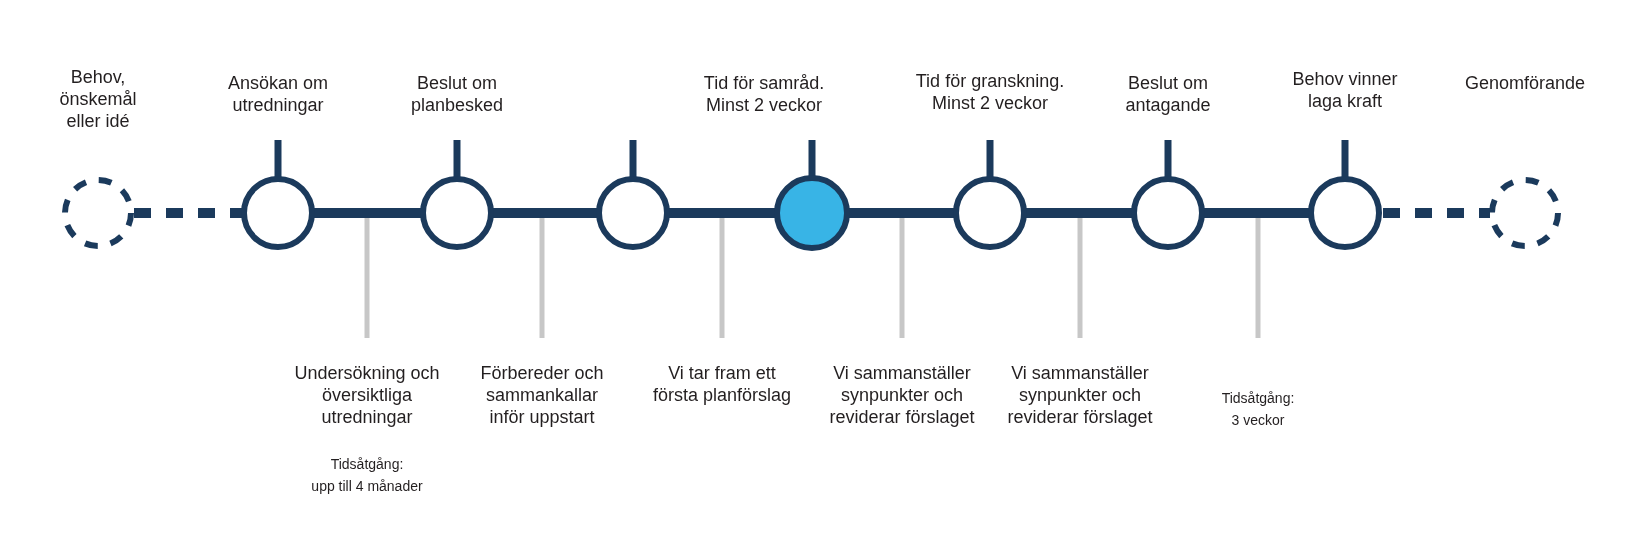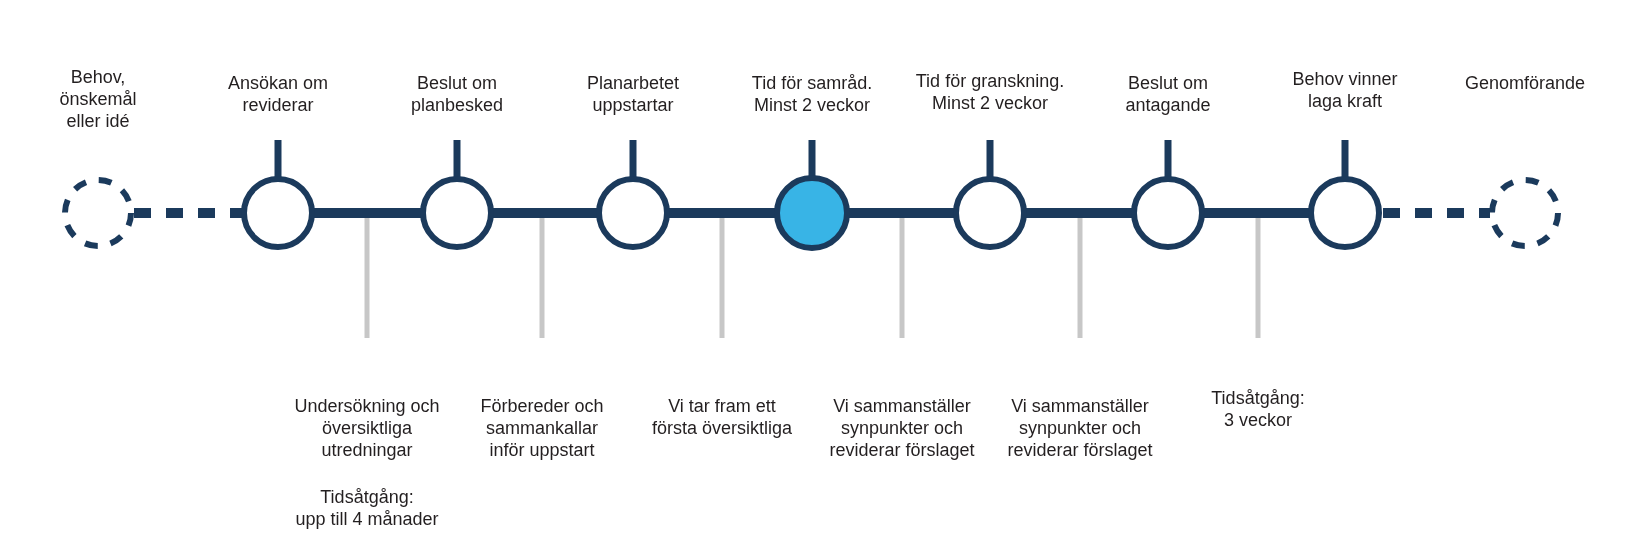"Ansökan om" div.top-label { text: reviderar -> utredningar }
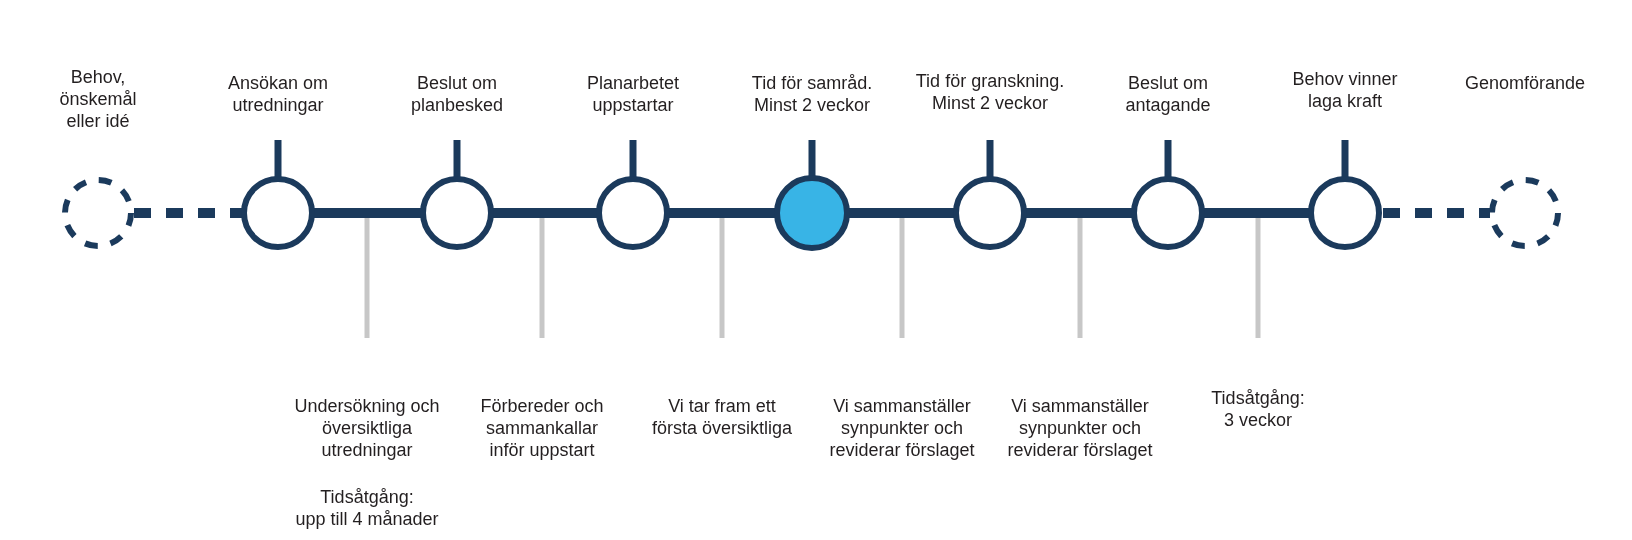"Planarbetet" div.top-label { html: <div>Planarbetet uppstartar</div> -> none }
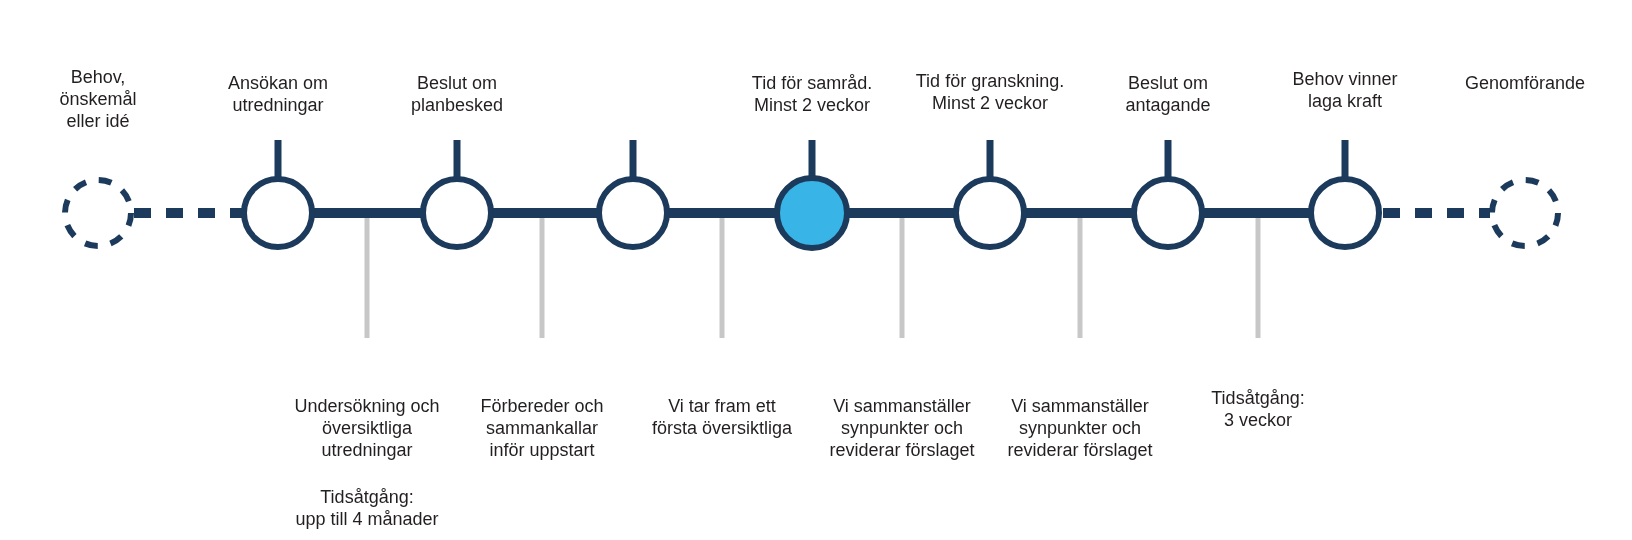"Tid för samråd." div.top-label { left: 812px -> 764px }
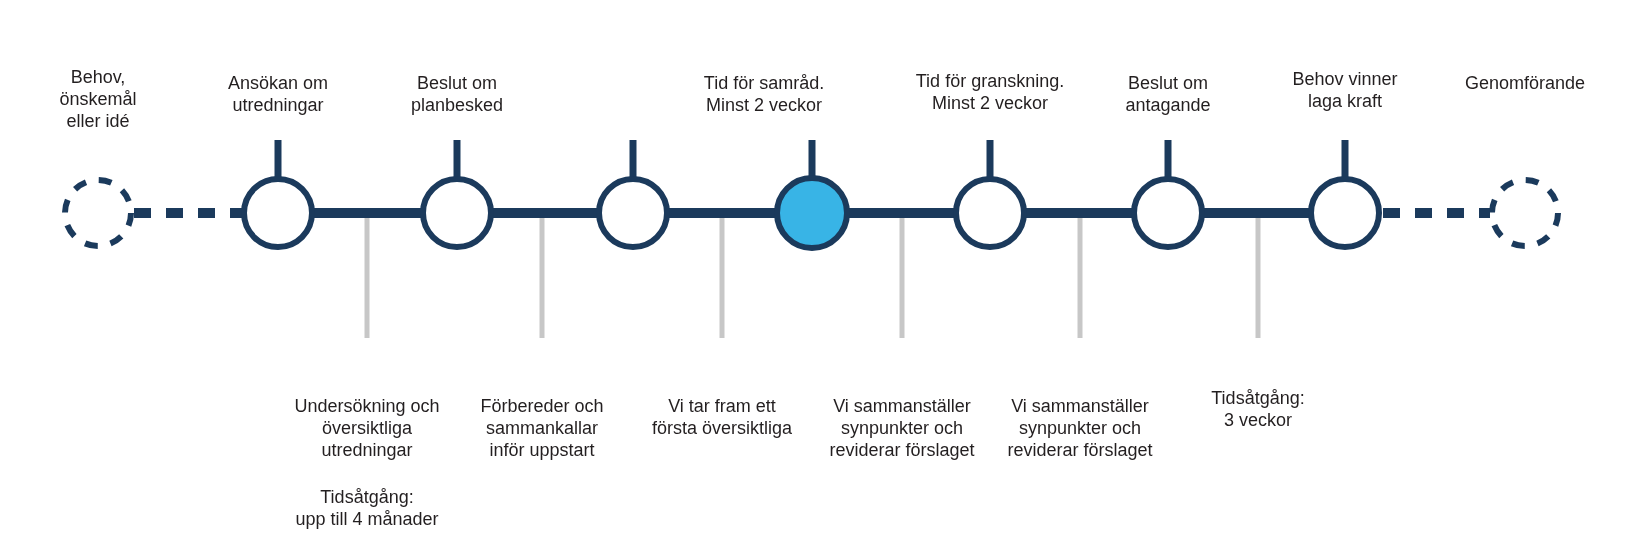"Undersökning och" .phase-text { margin-top: 33px -> none }
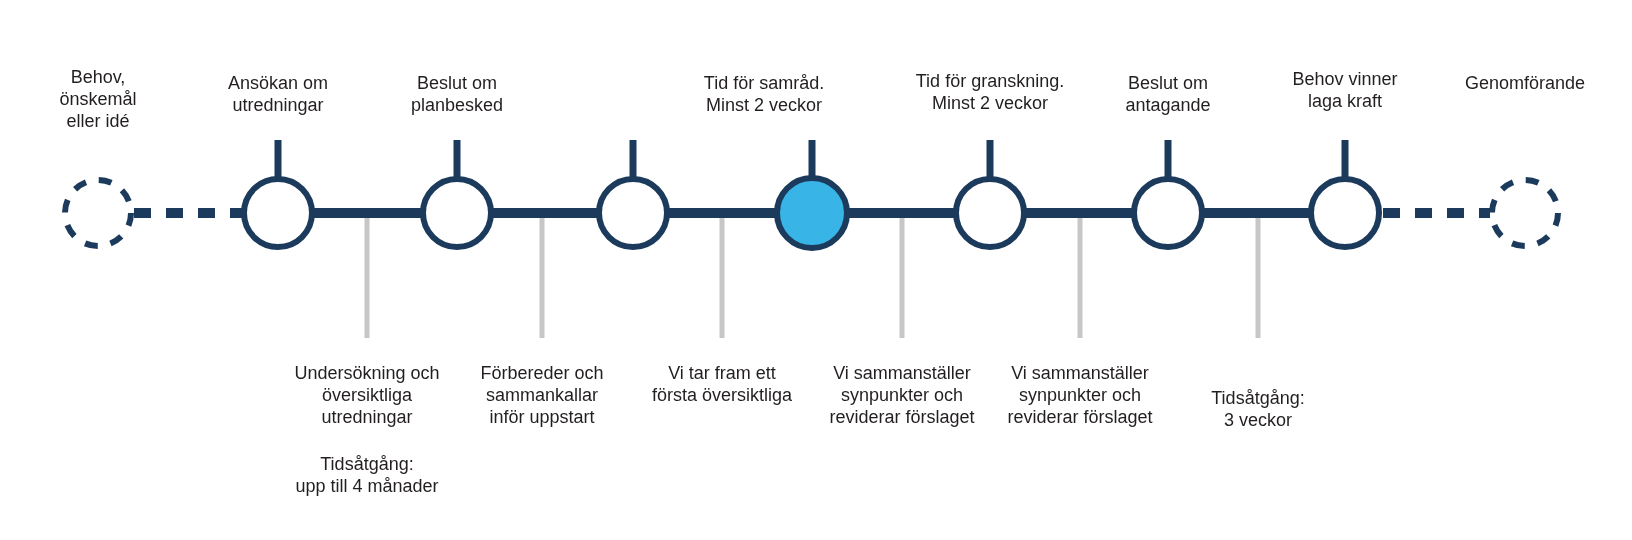"Vi tar fram ett" div.phase-text { text: översiktliga -> planförslag }
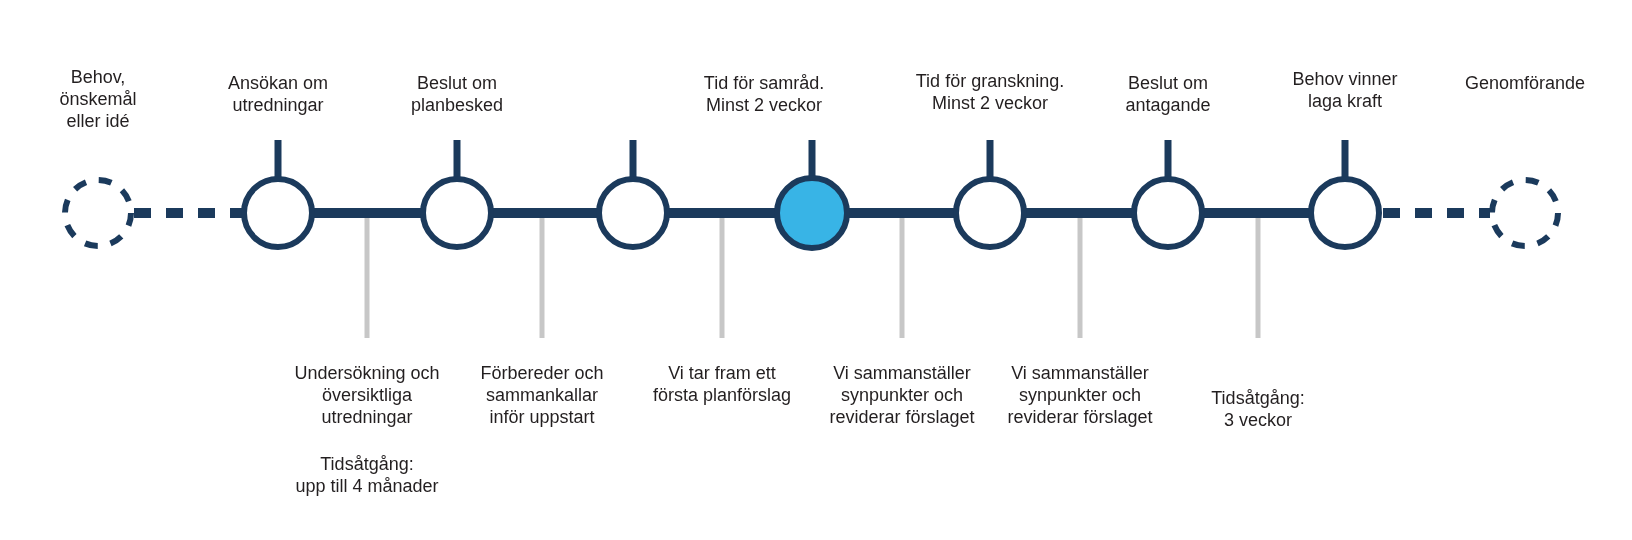"Tidsåtgång:" .phase-duration { font-size: 18px -> 14px }
